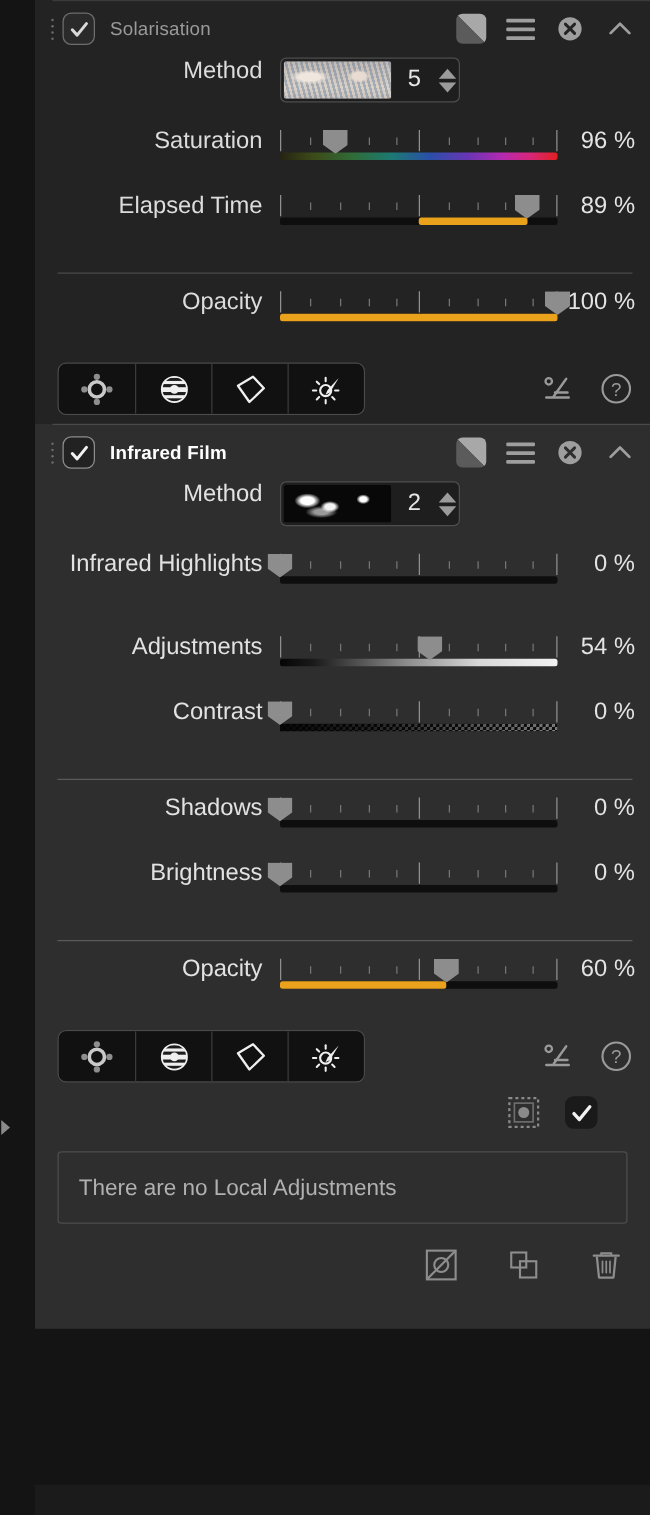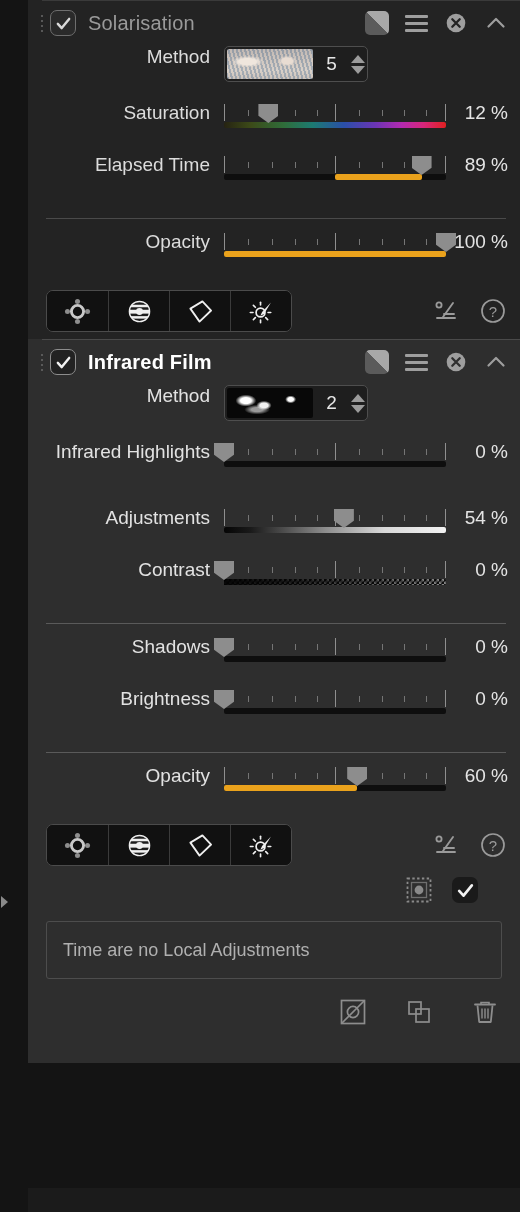"Solarisation" .ptitle { font-size: 20px -> 15px }
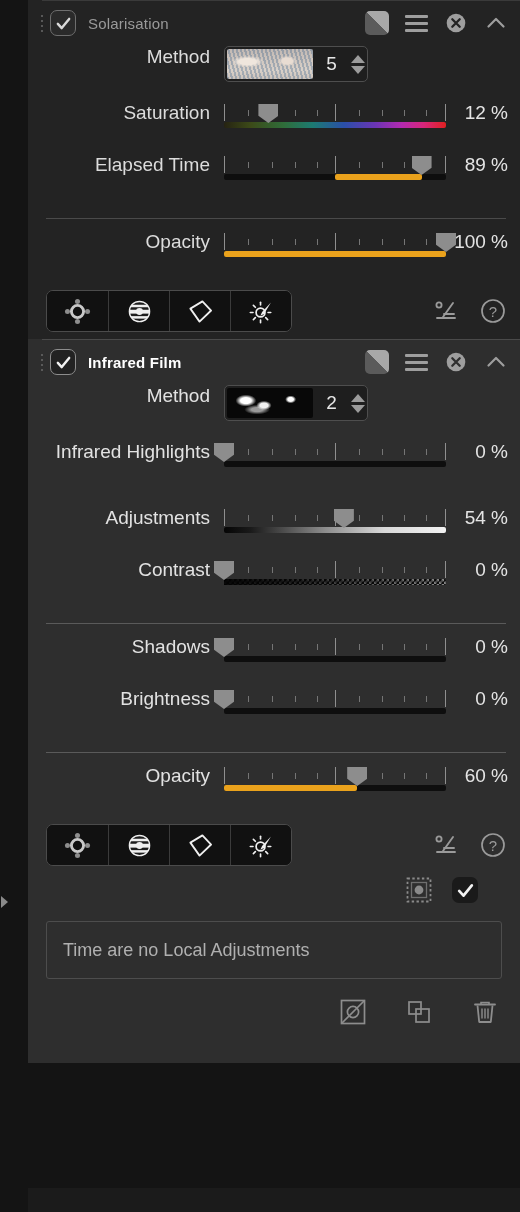"12 %" div.sval { text: 12 -> 96 }
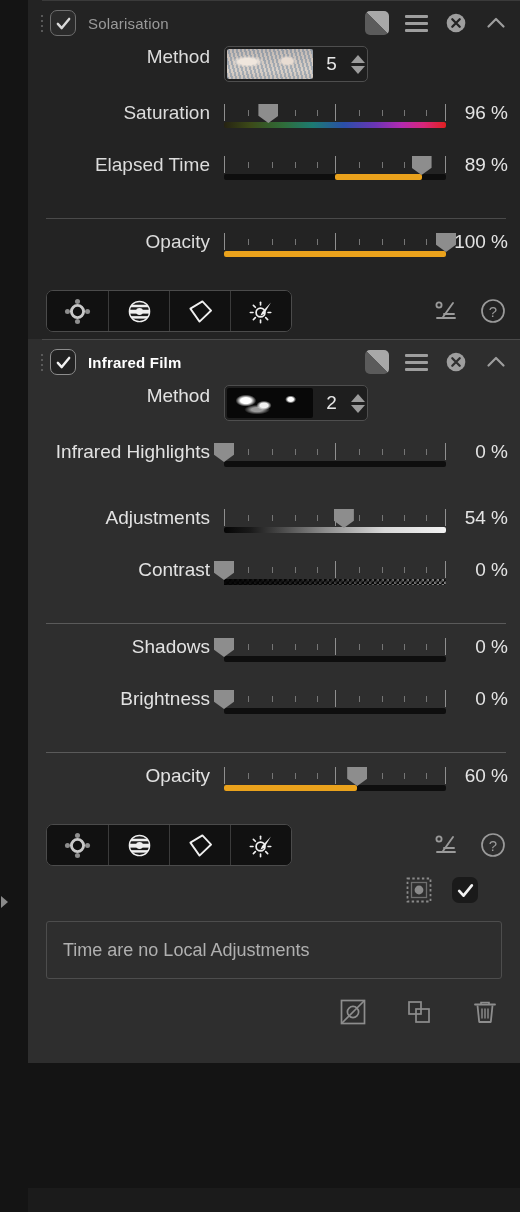"Time are no Local Adjustments" div.la-text { text: Time -> There }
